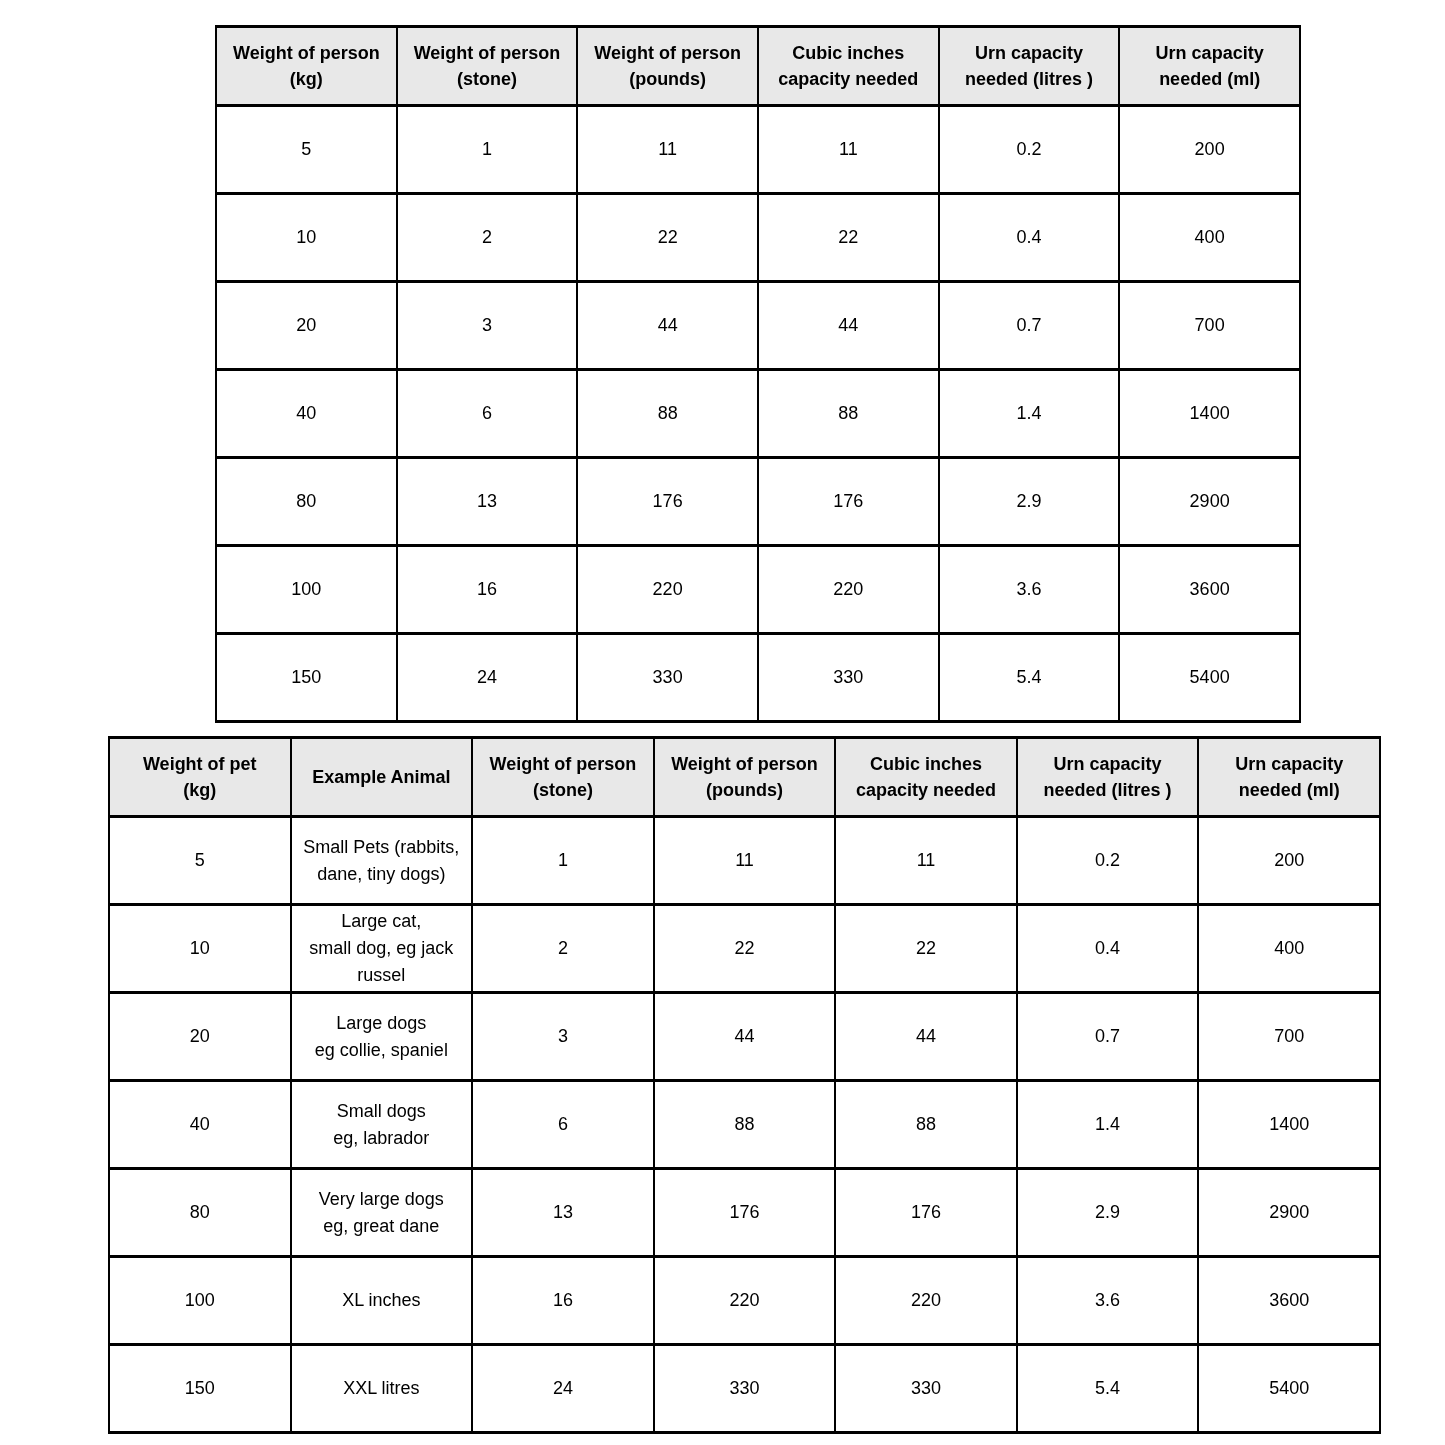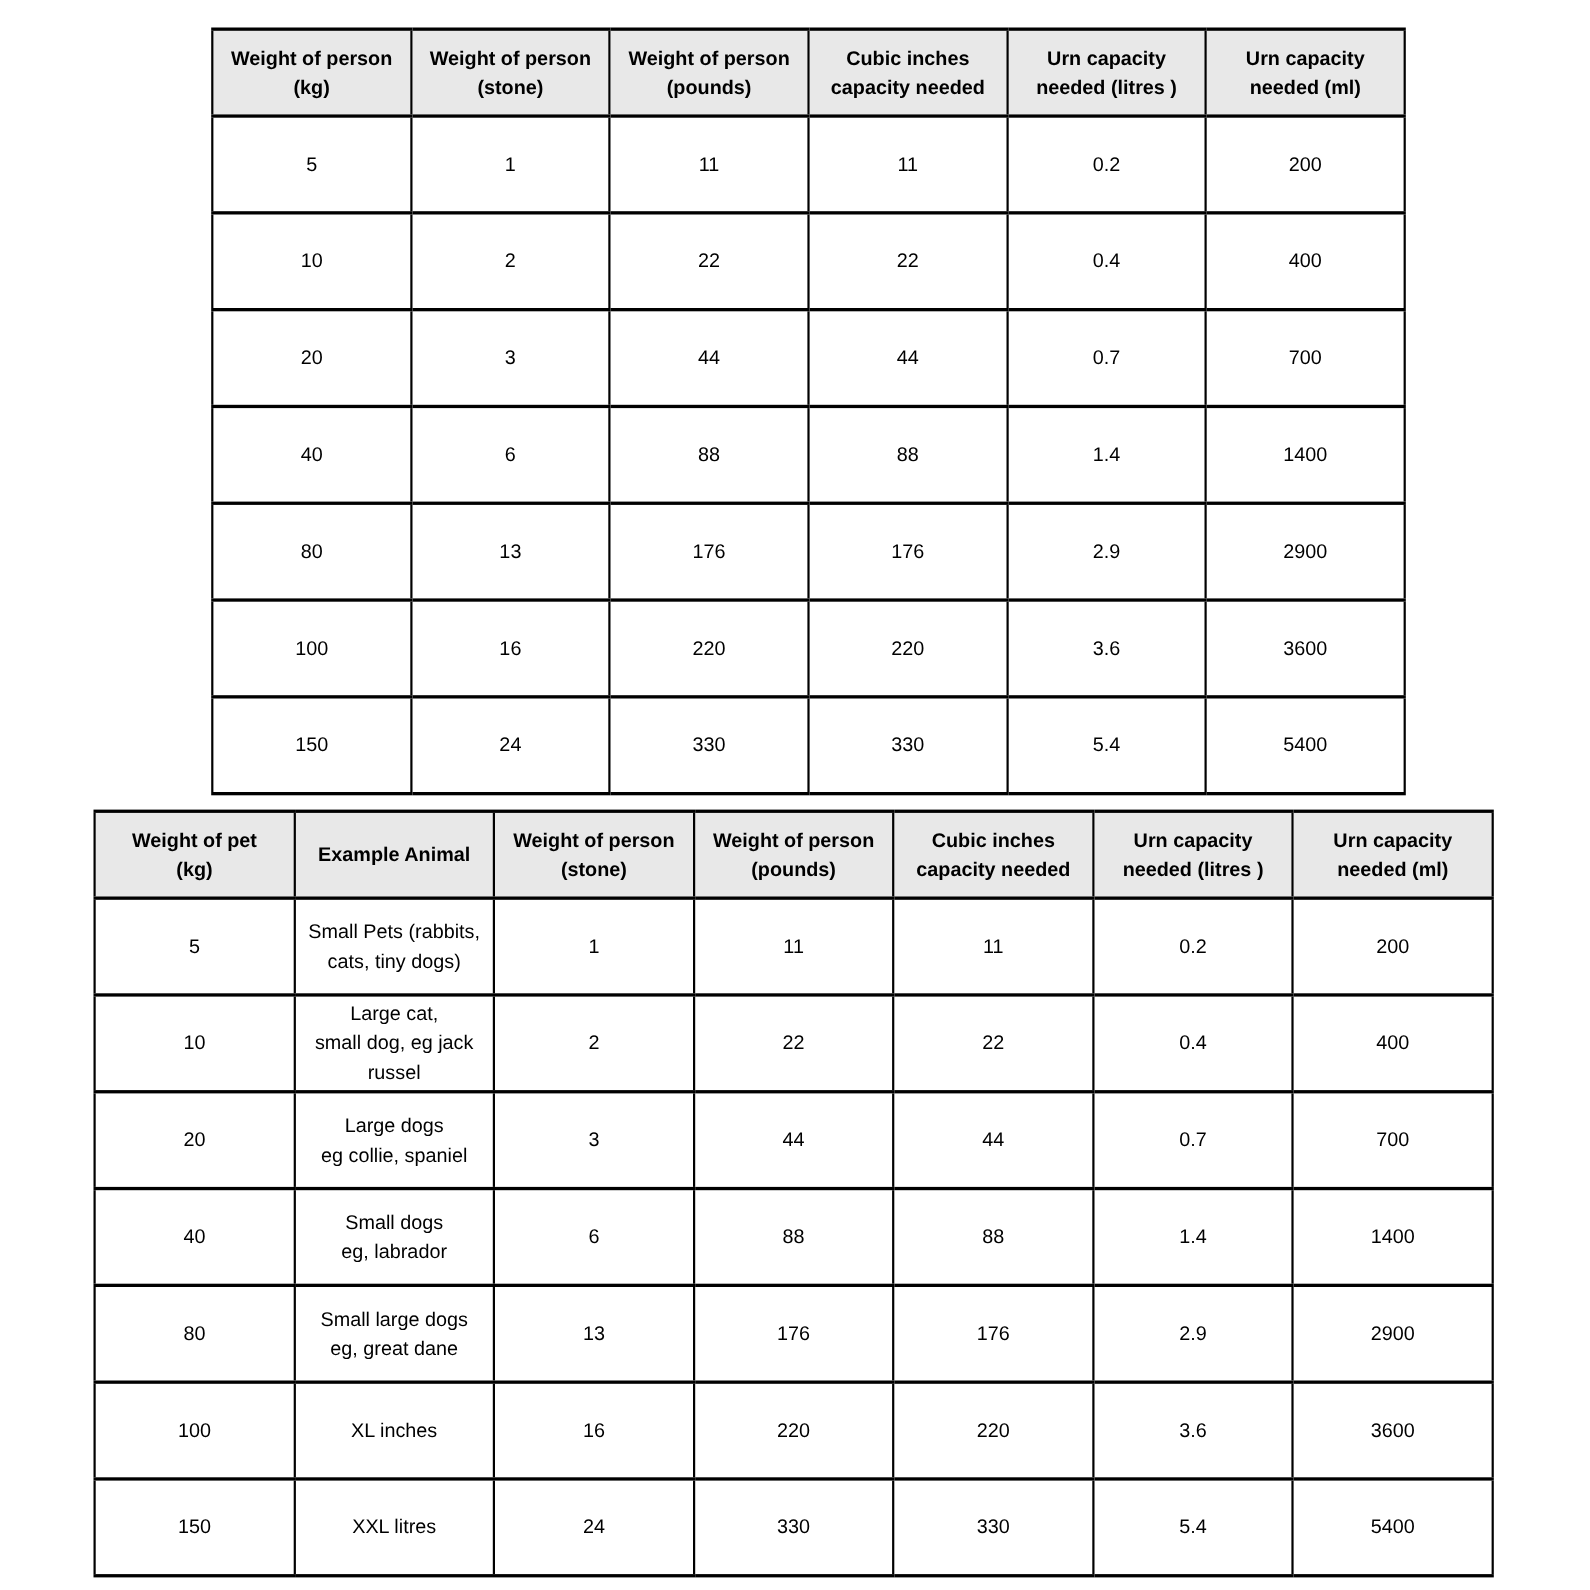"Weight of person" .tbl-wrap { margin-left: none -> 23px }
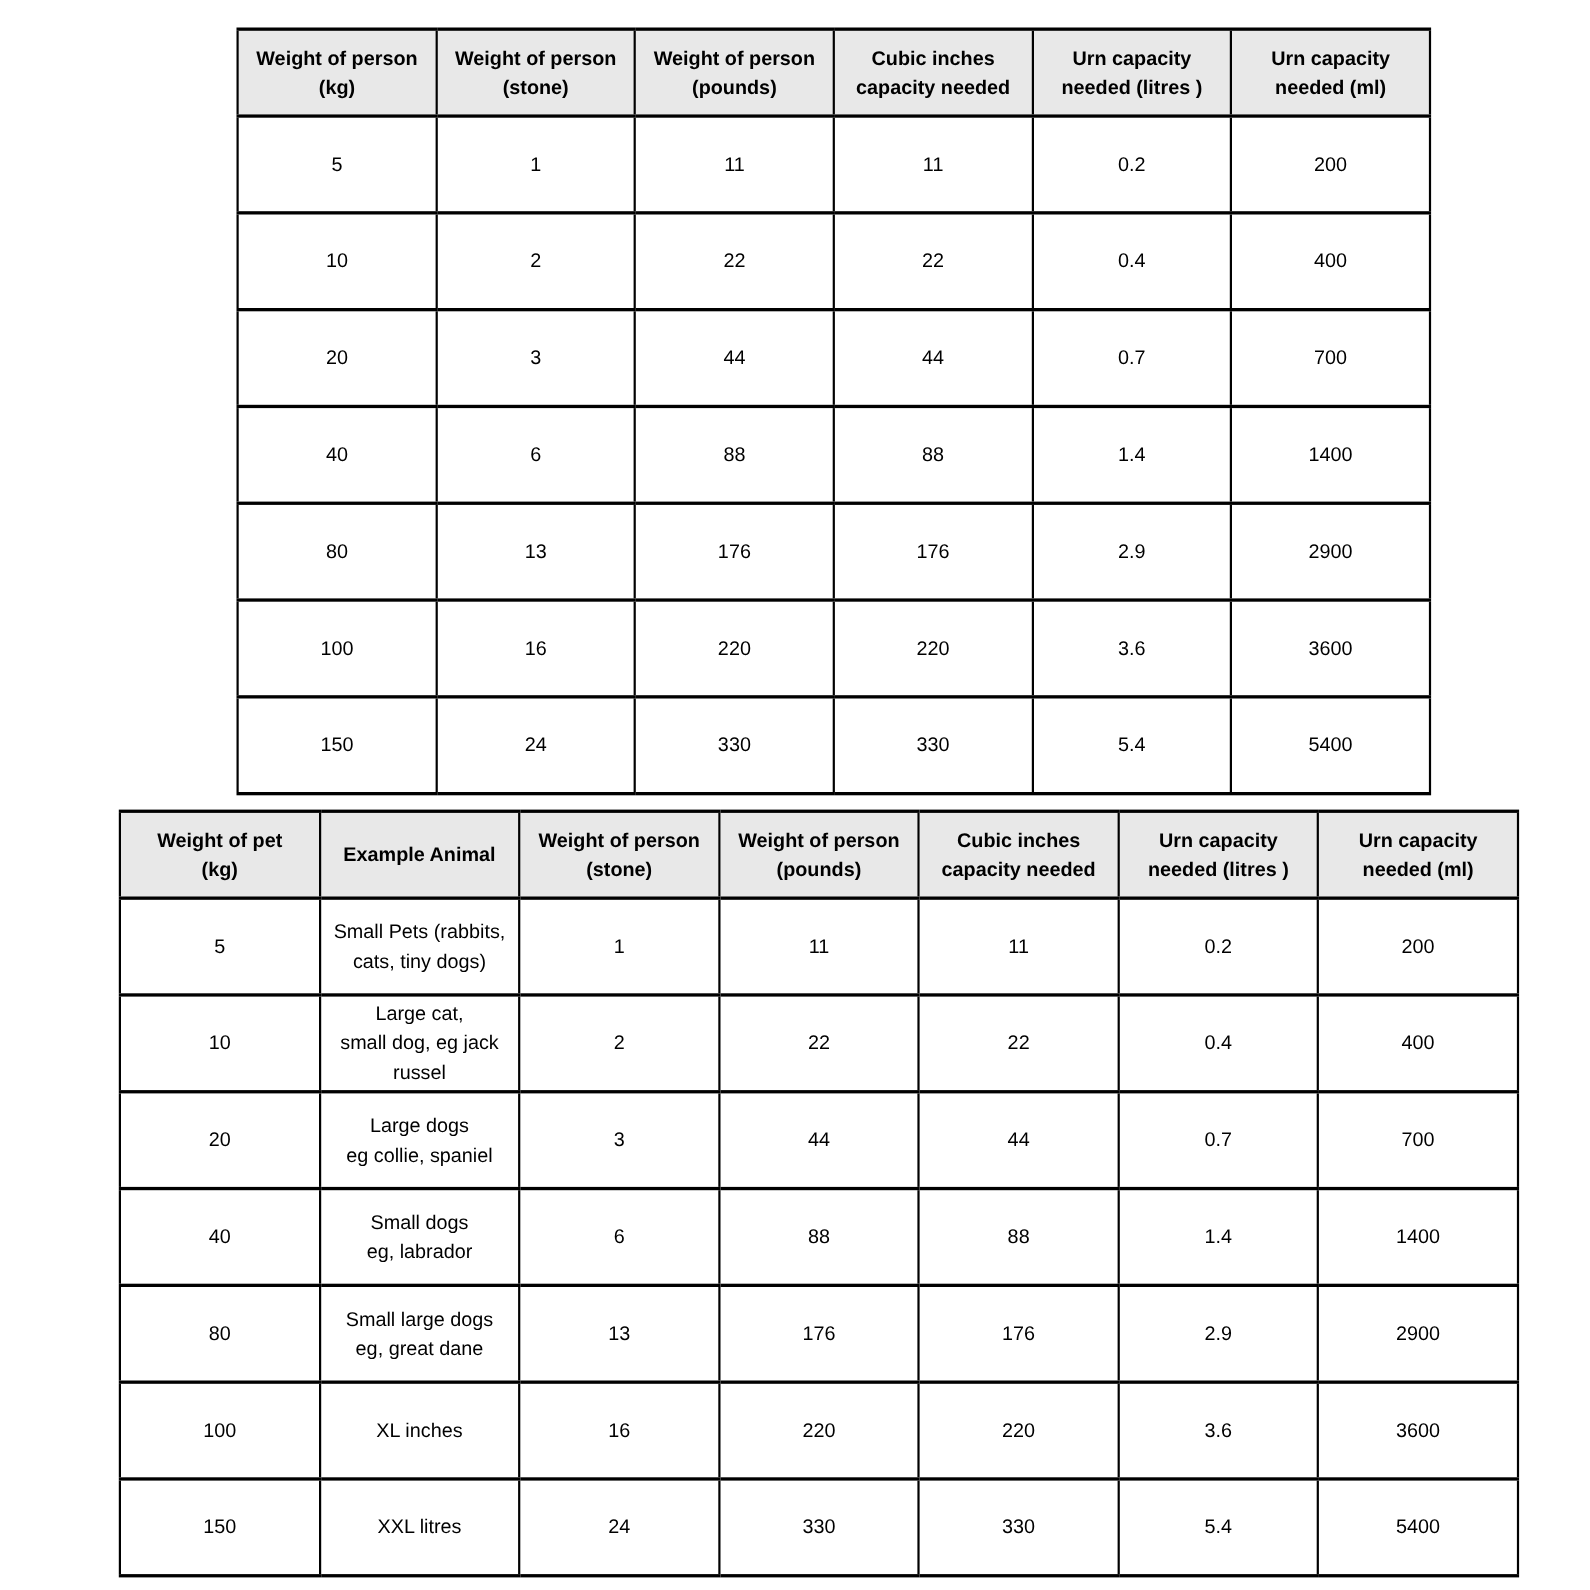"Small Pets (rabbits," td { text: cats -> dane }
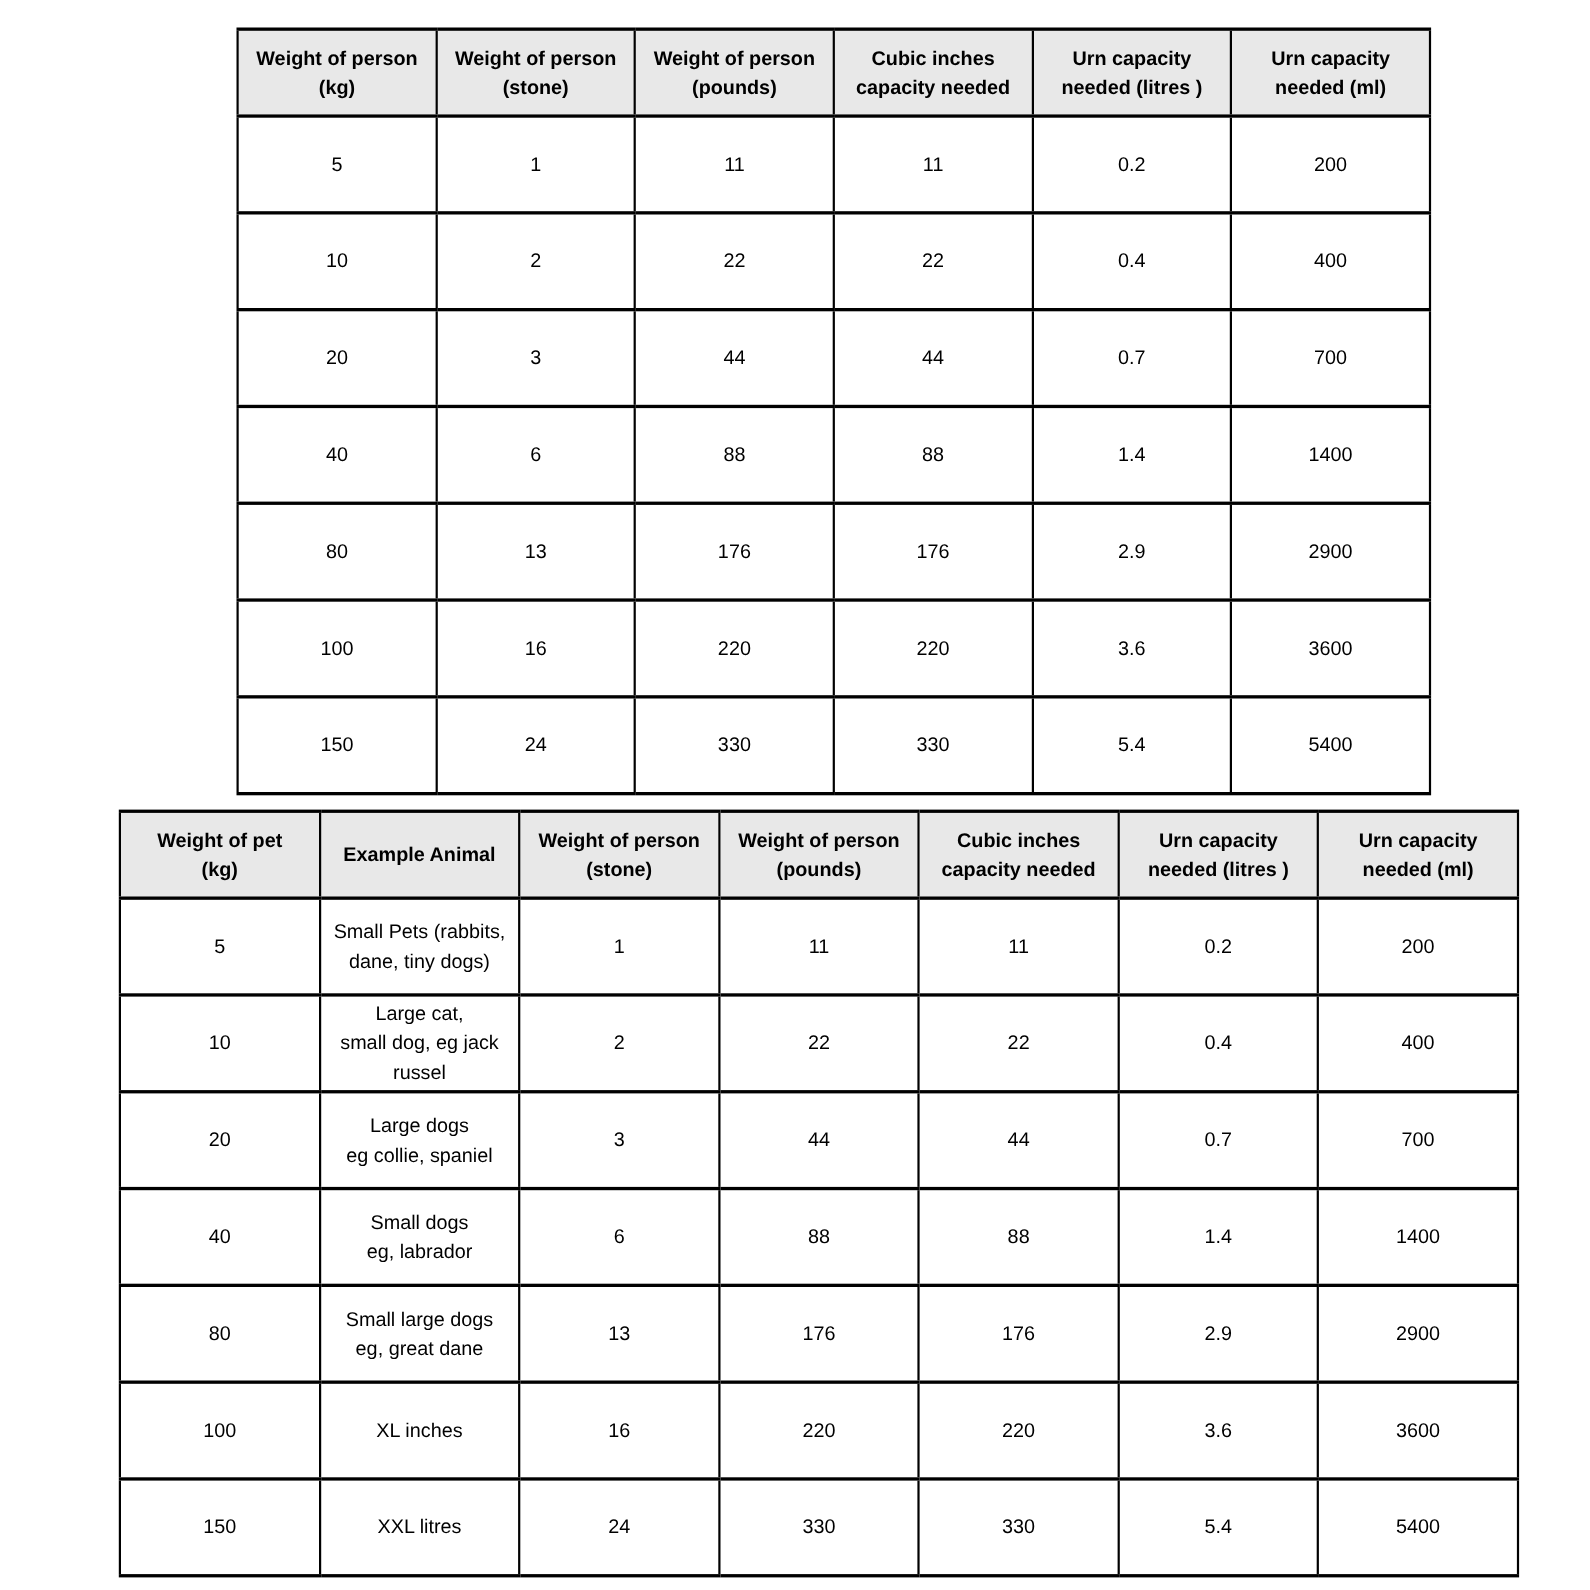"Small large dogs" td { text: Small -> Very }
